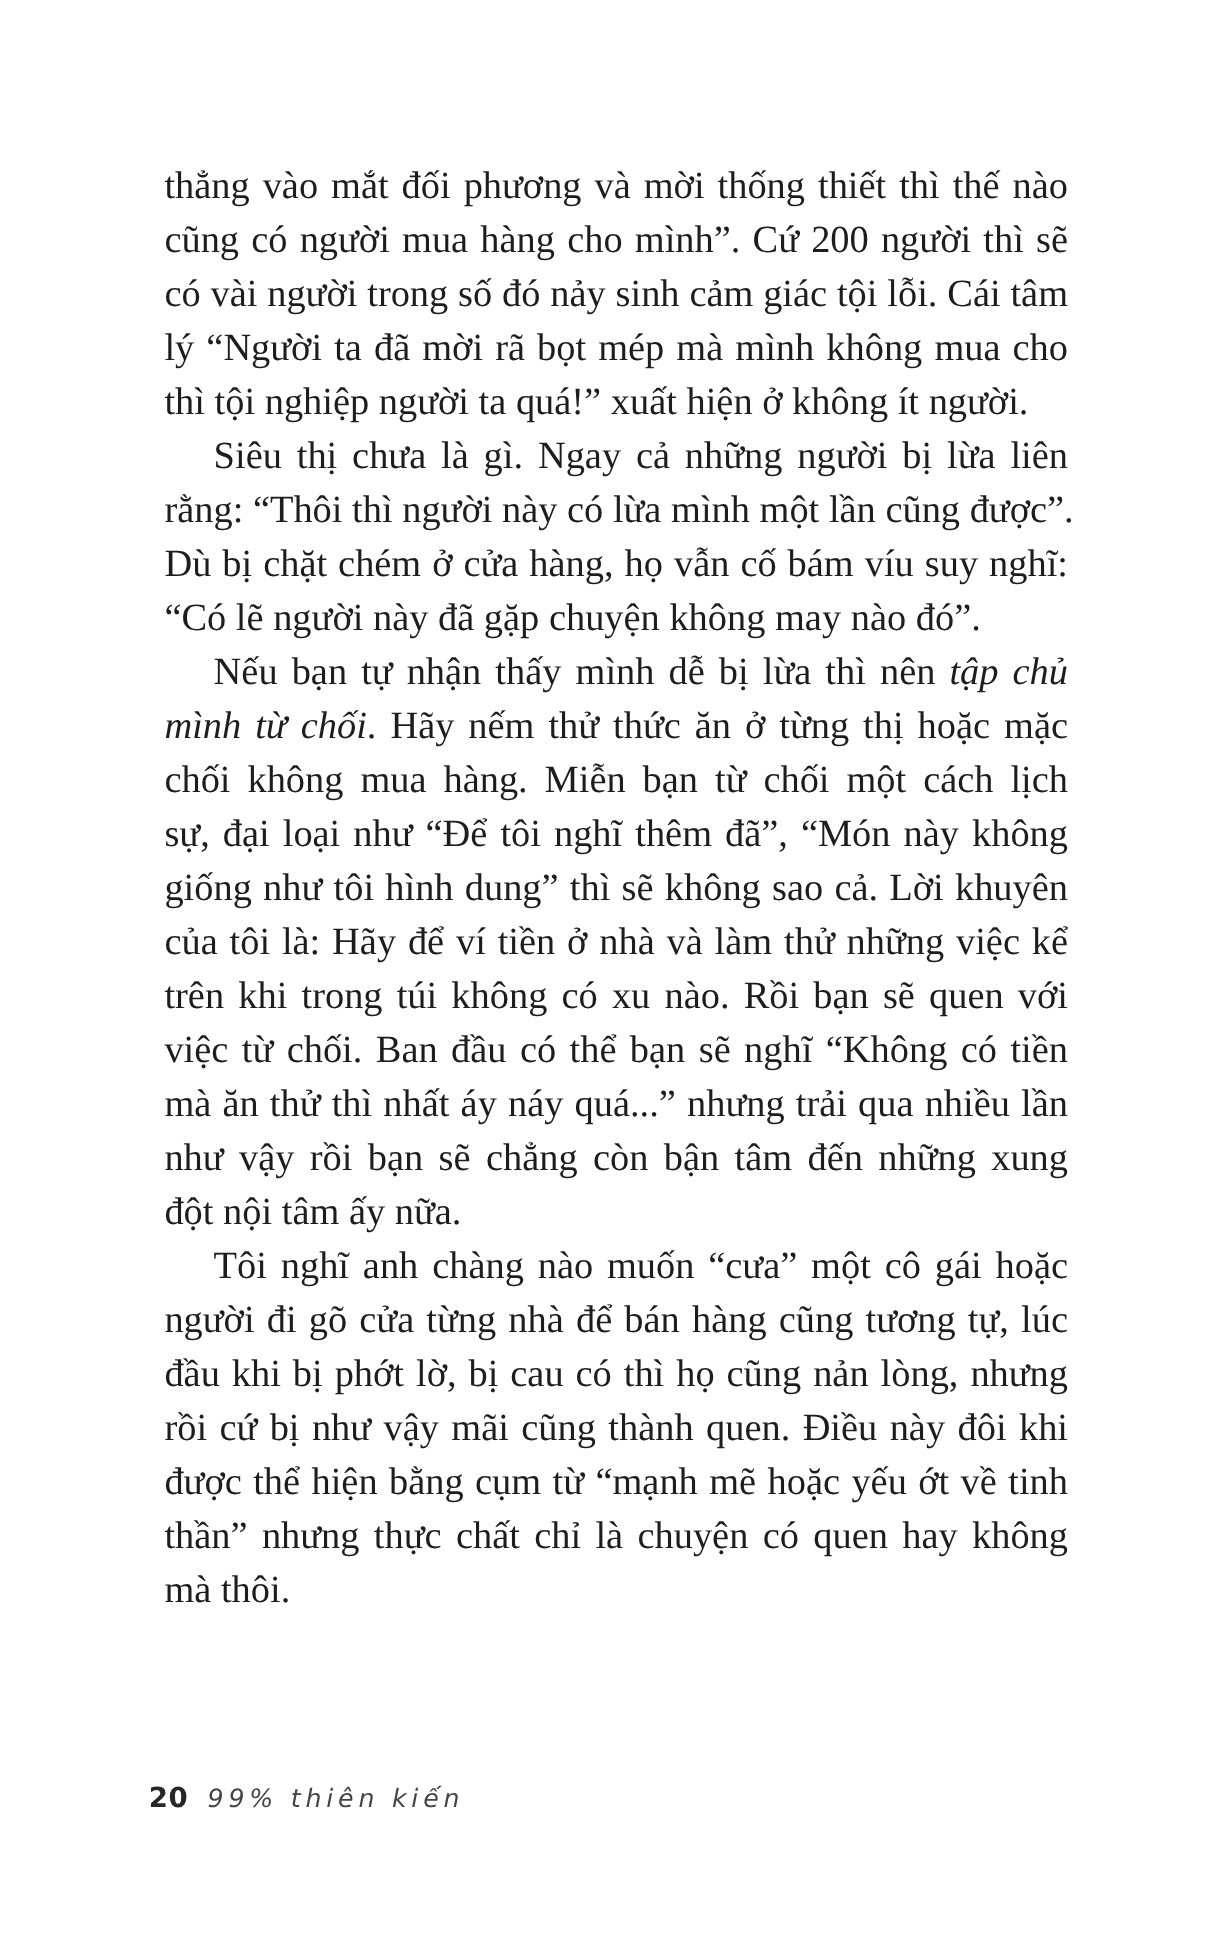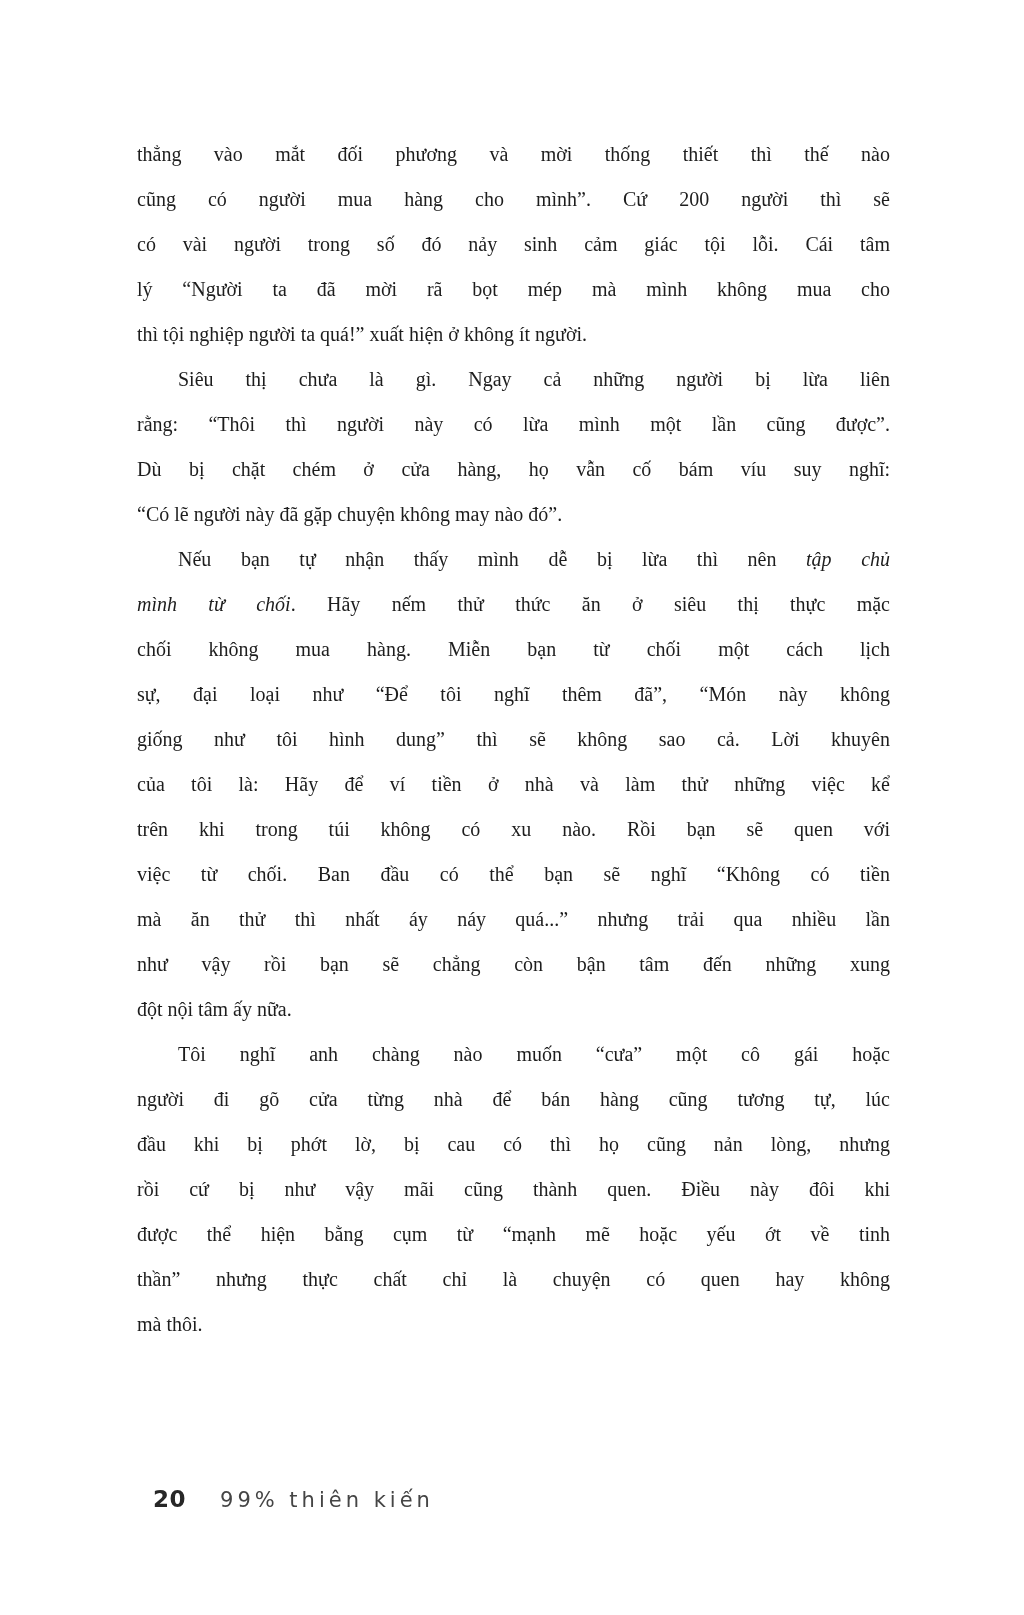"thẳng vào mắt đối phương" .text-block { font-size: 20px -> 32px }
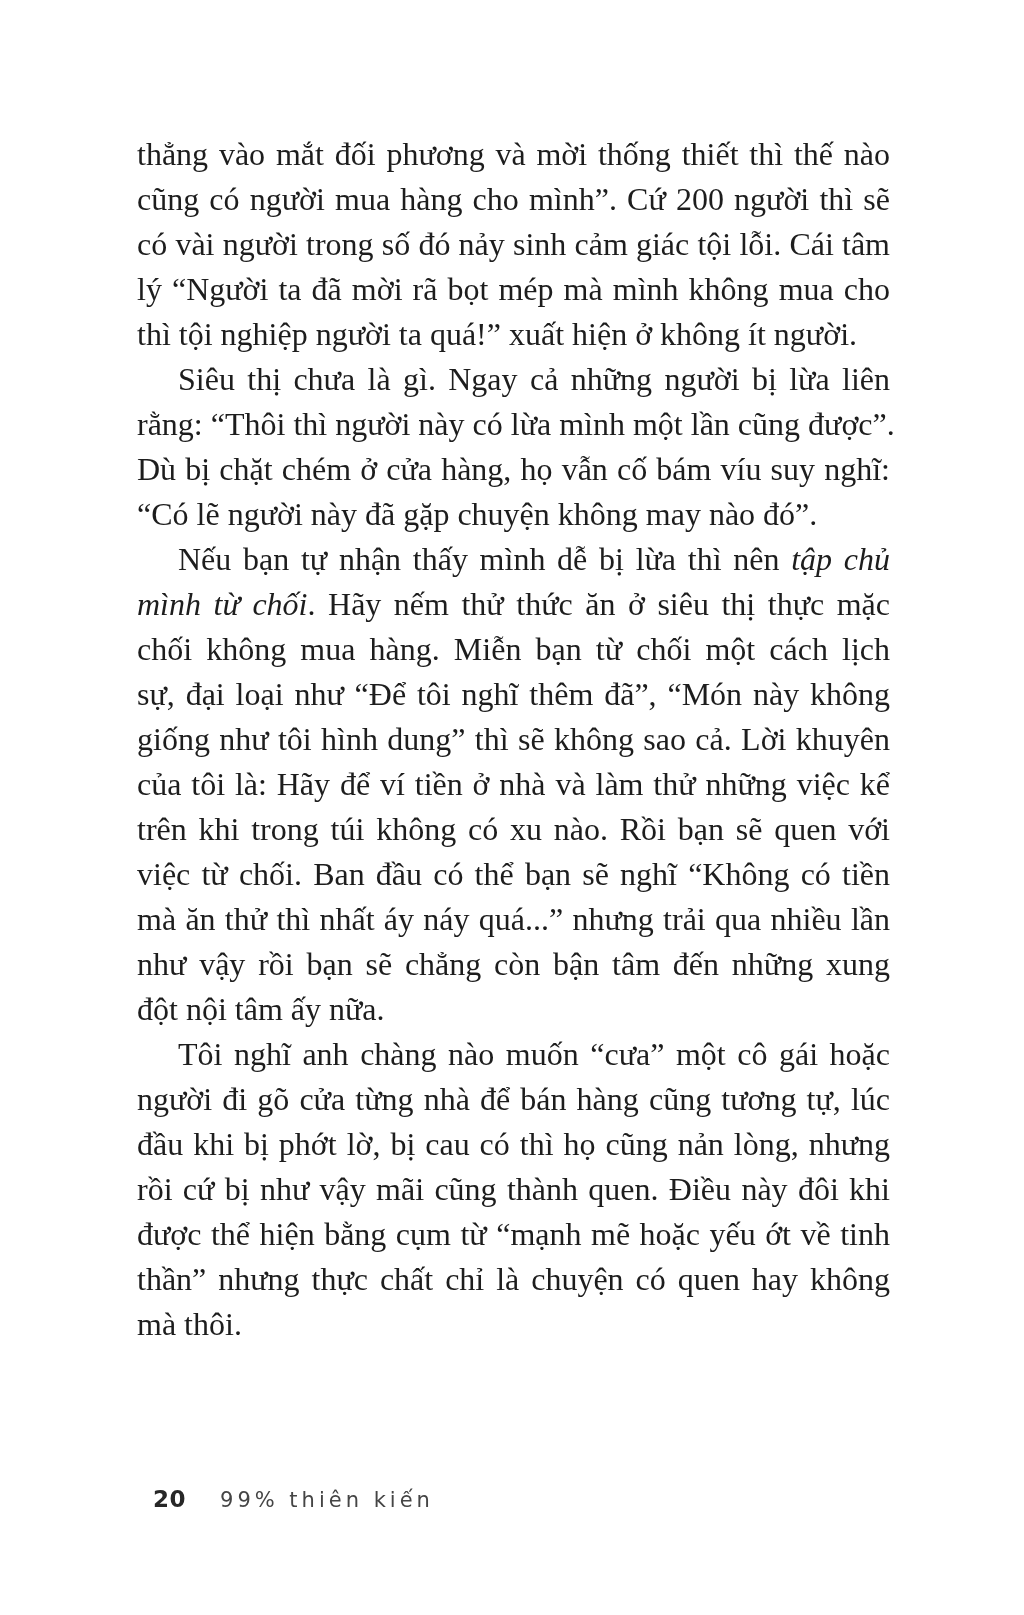". Hãy nếm thử thức" span { text: siêu thị thực -> từng thị hoặc }
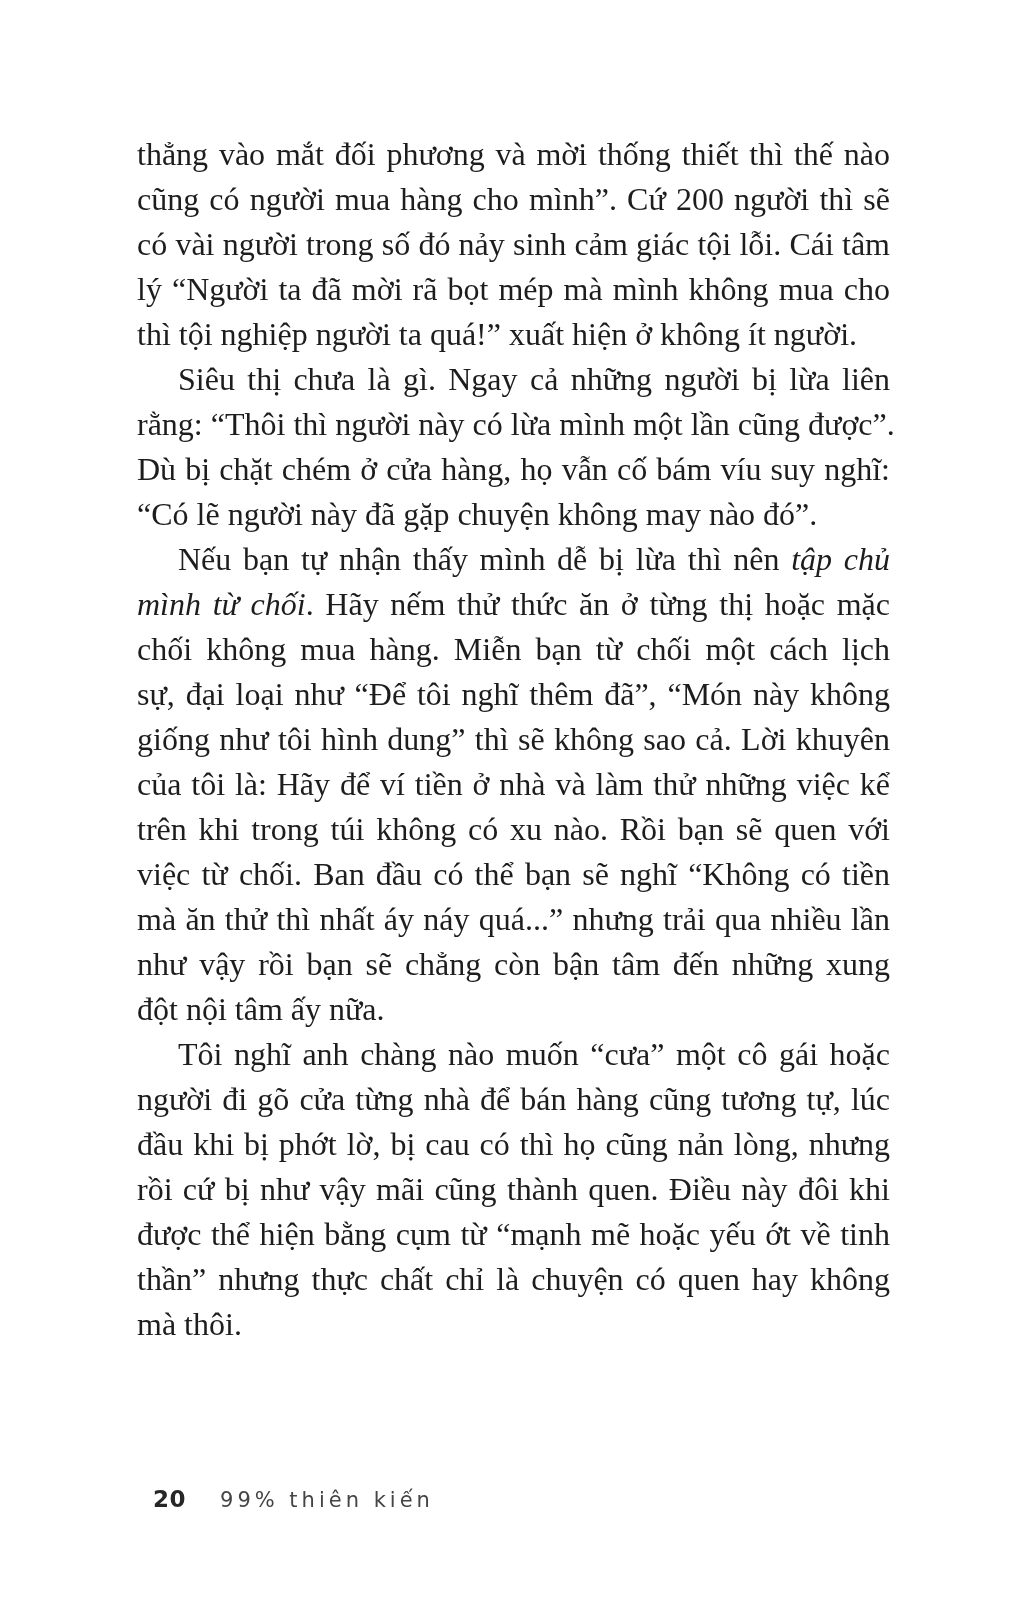"20" .footer { gap: 34px -> 16px; left: 153px -> 124px }
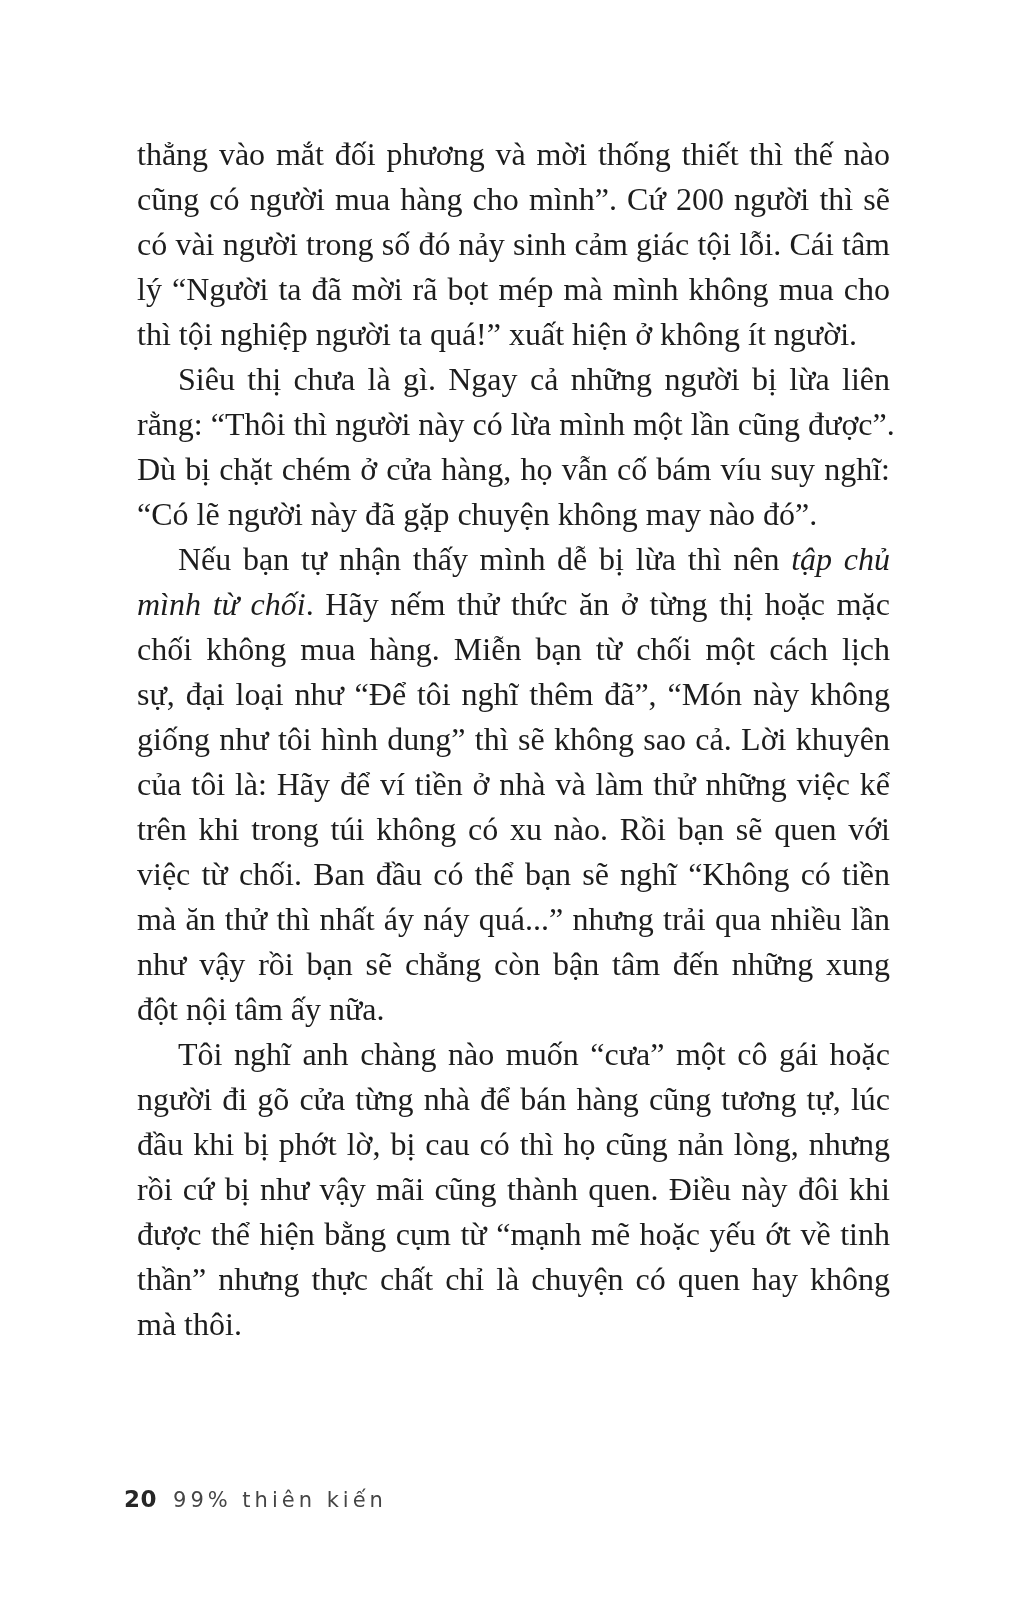"99% thiên kiến" .book-title { font-style: none -> italic }
